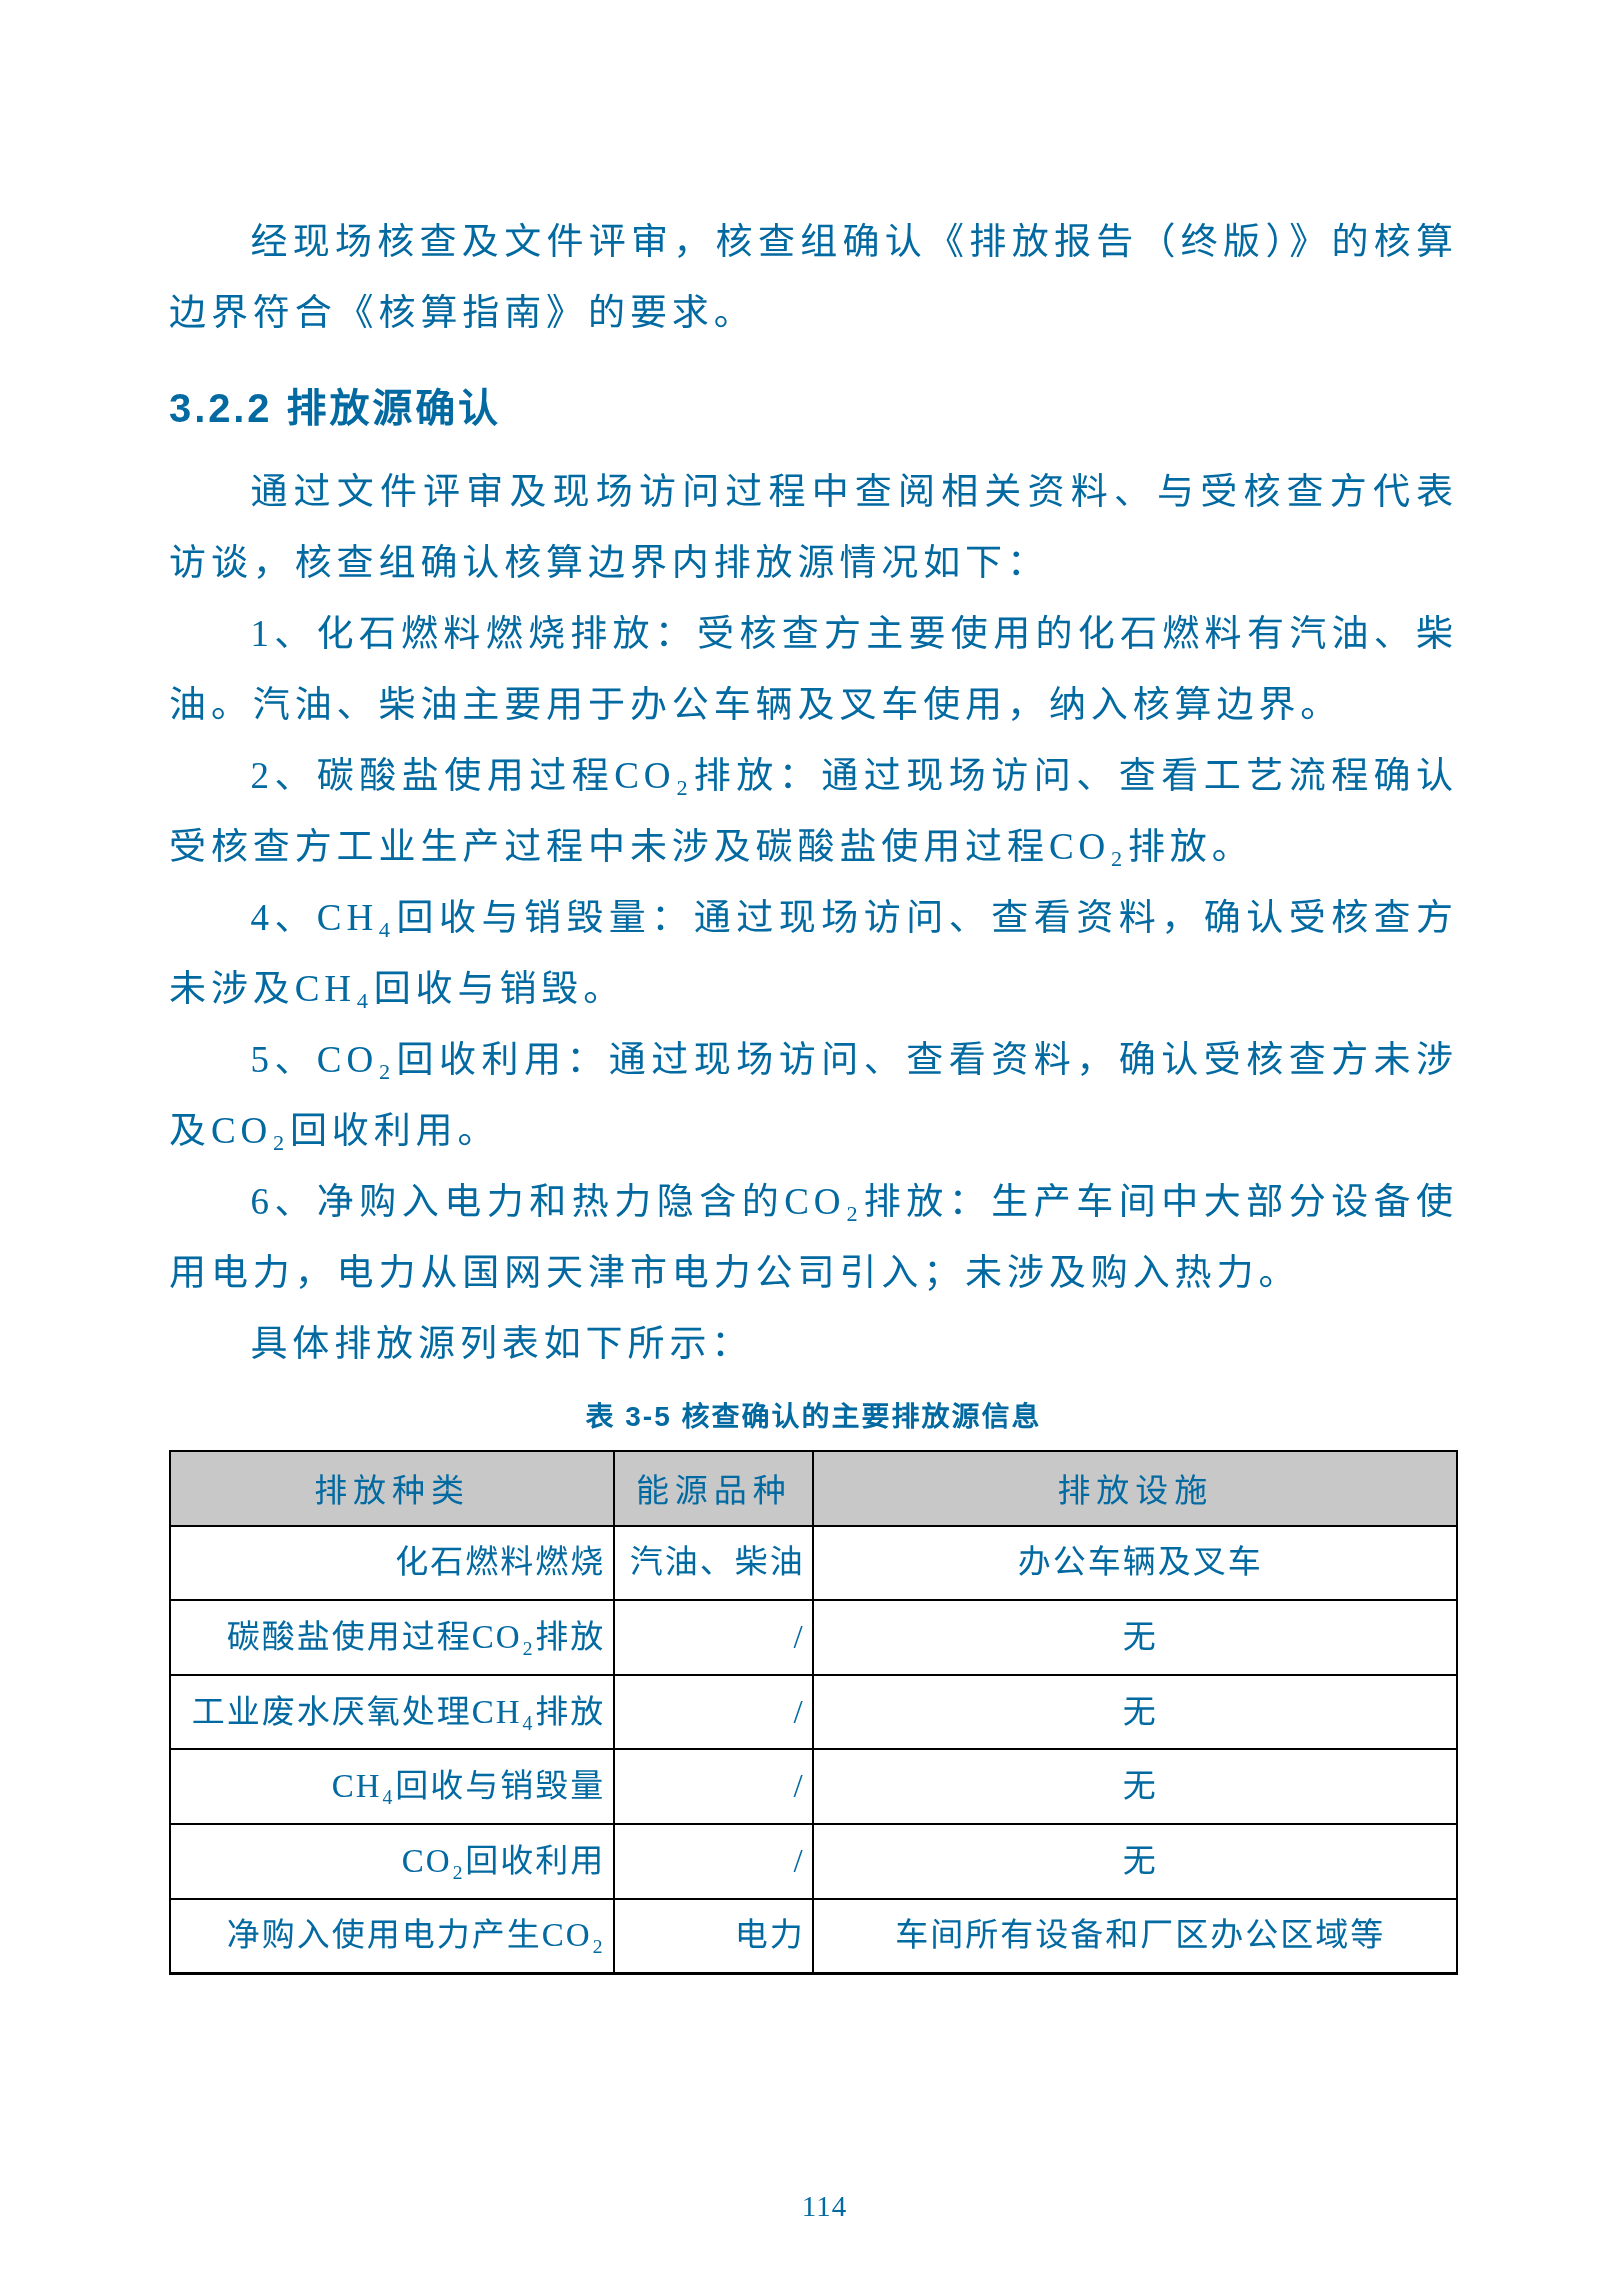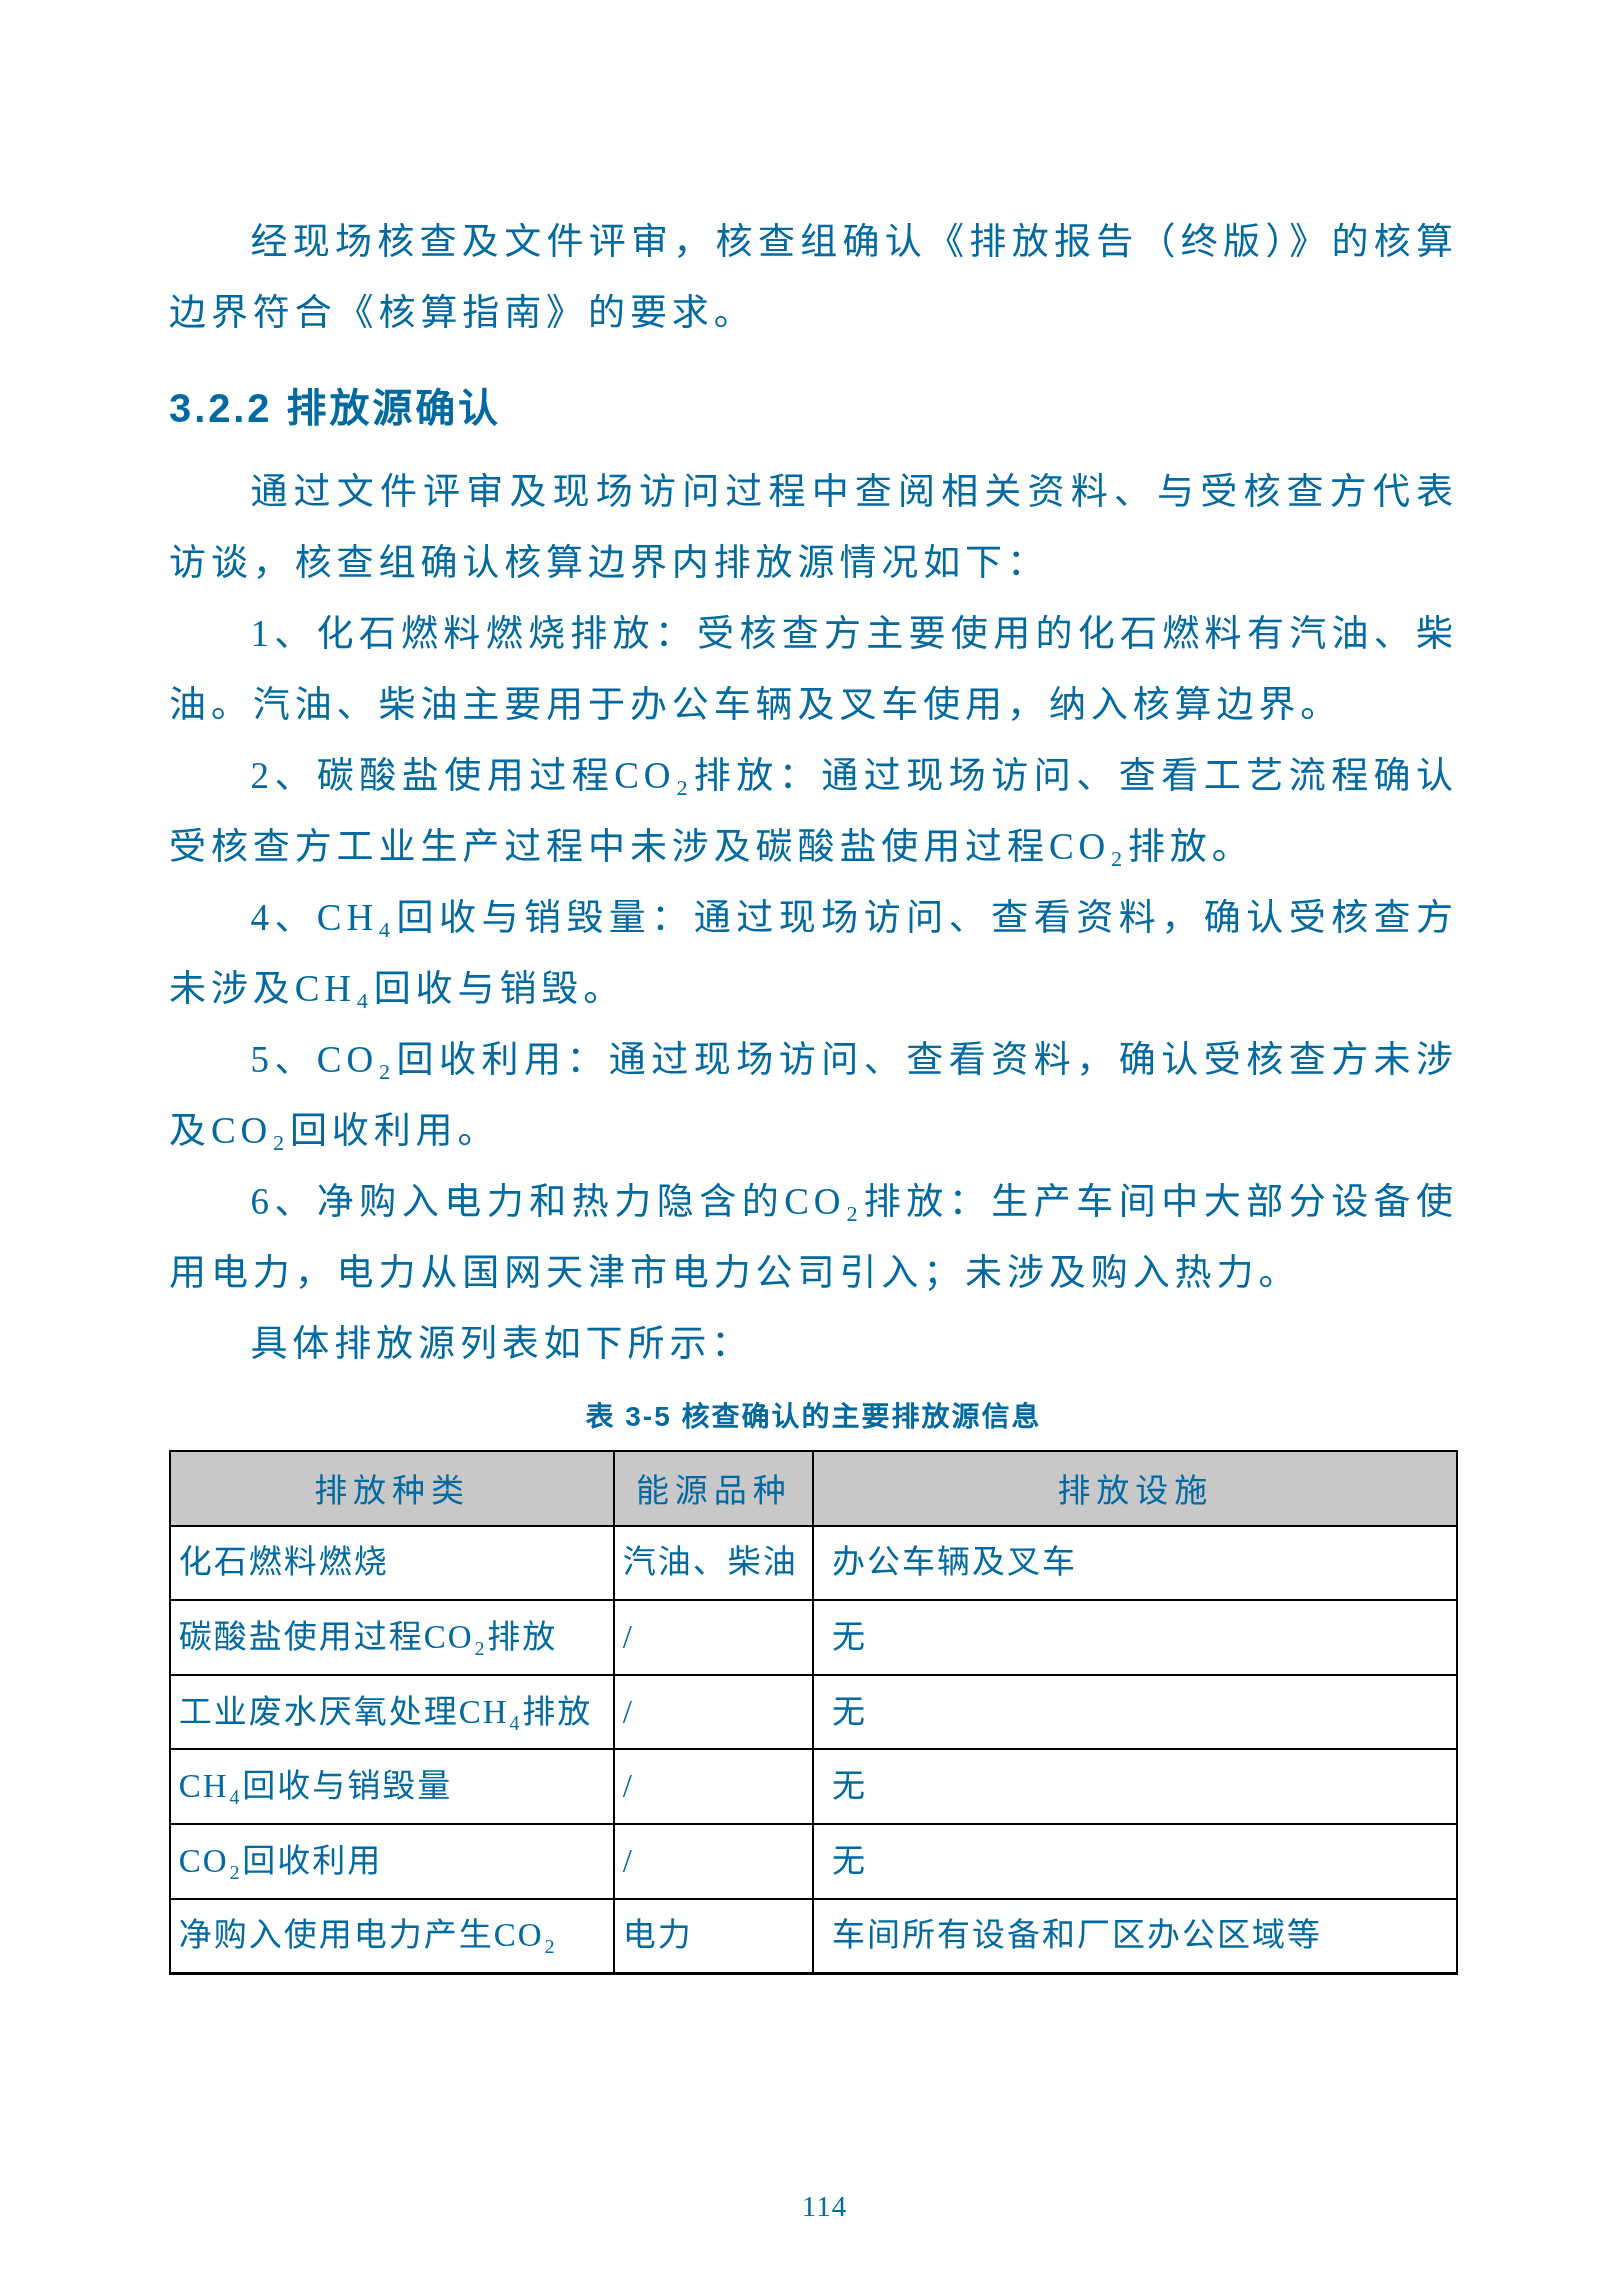"化石燃料燃烧" table.emissions td { text-align: left -> right }
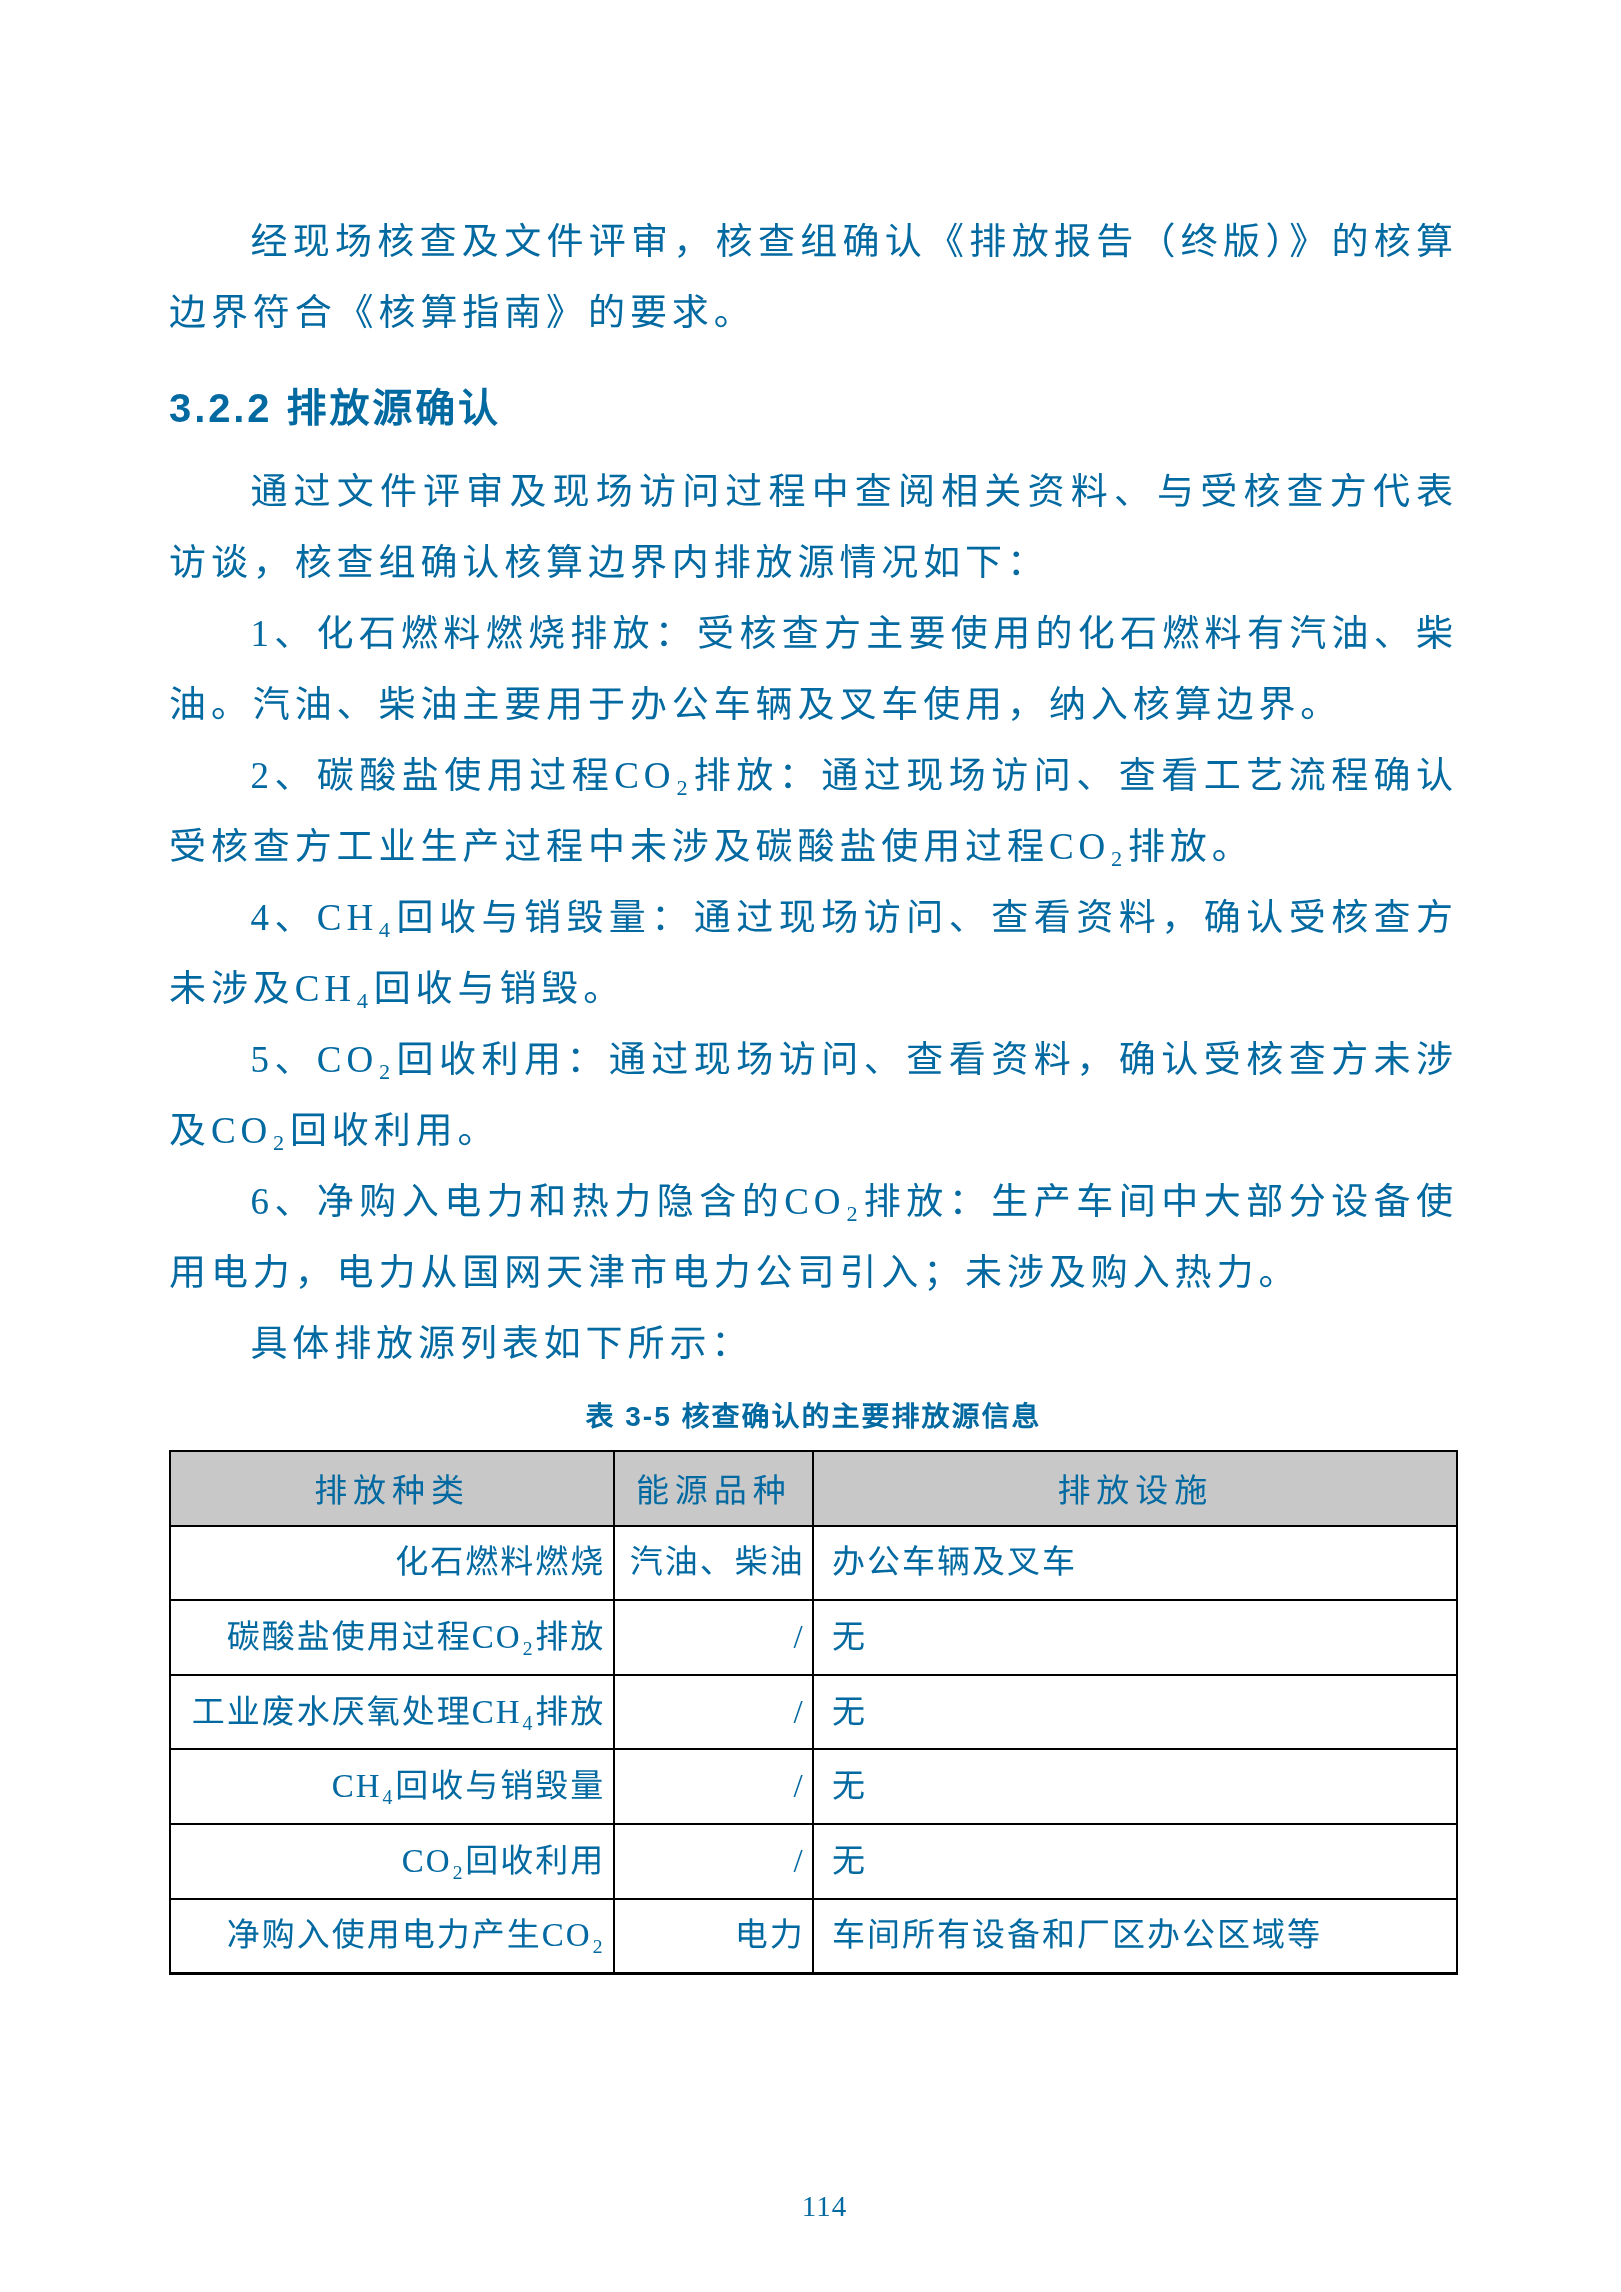"办公车辆及叉车" table.emissions td.left { text-align: left -> center }
